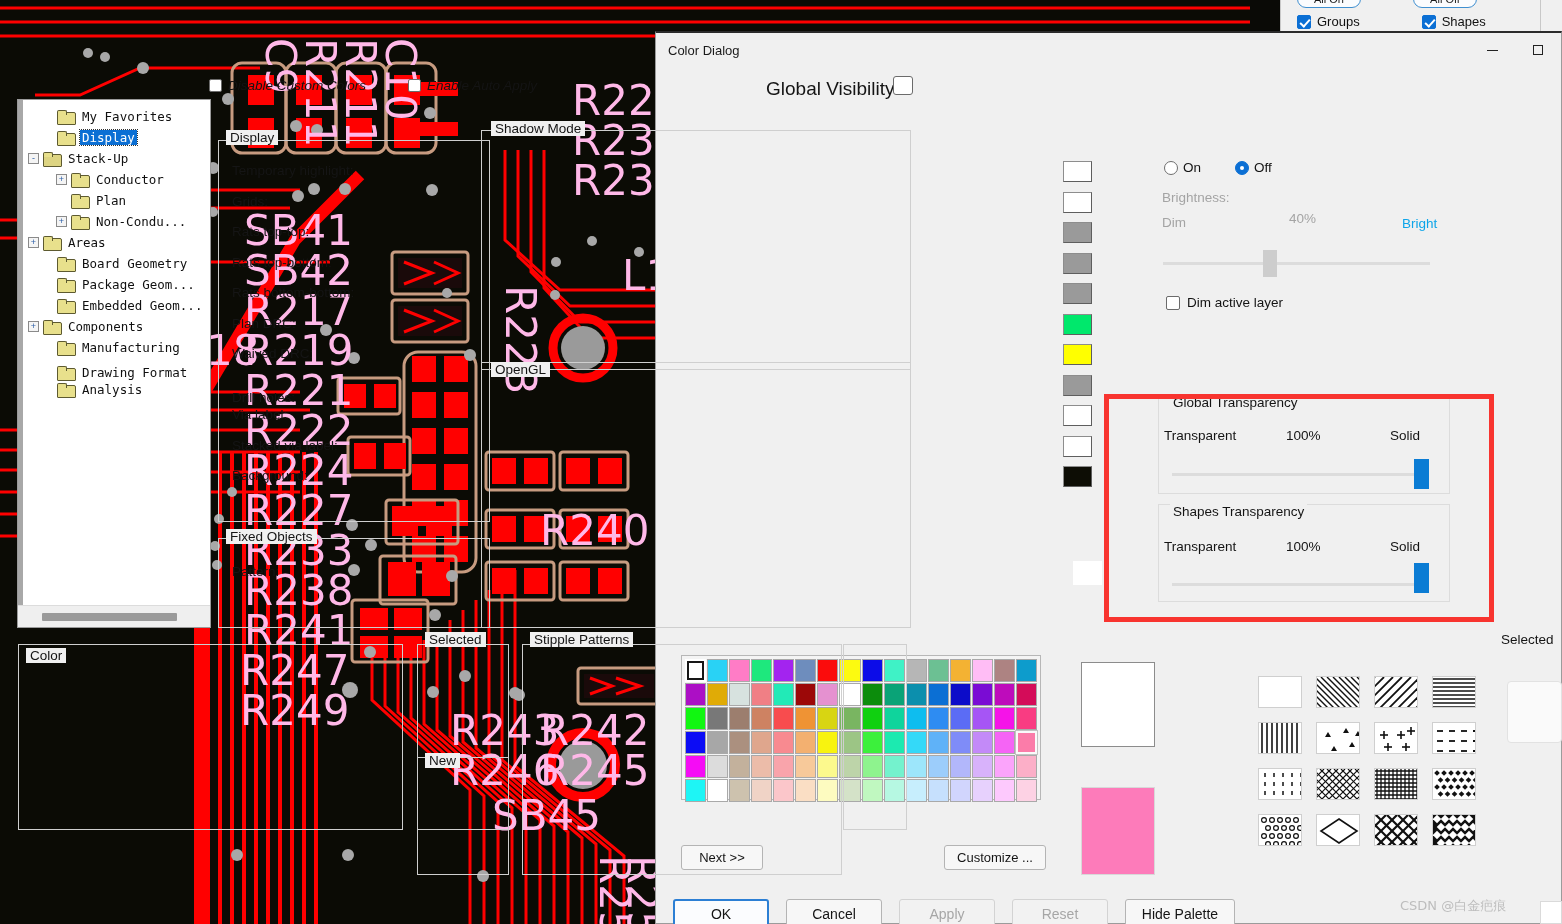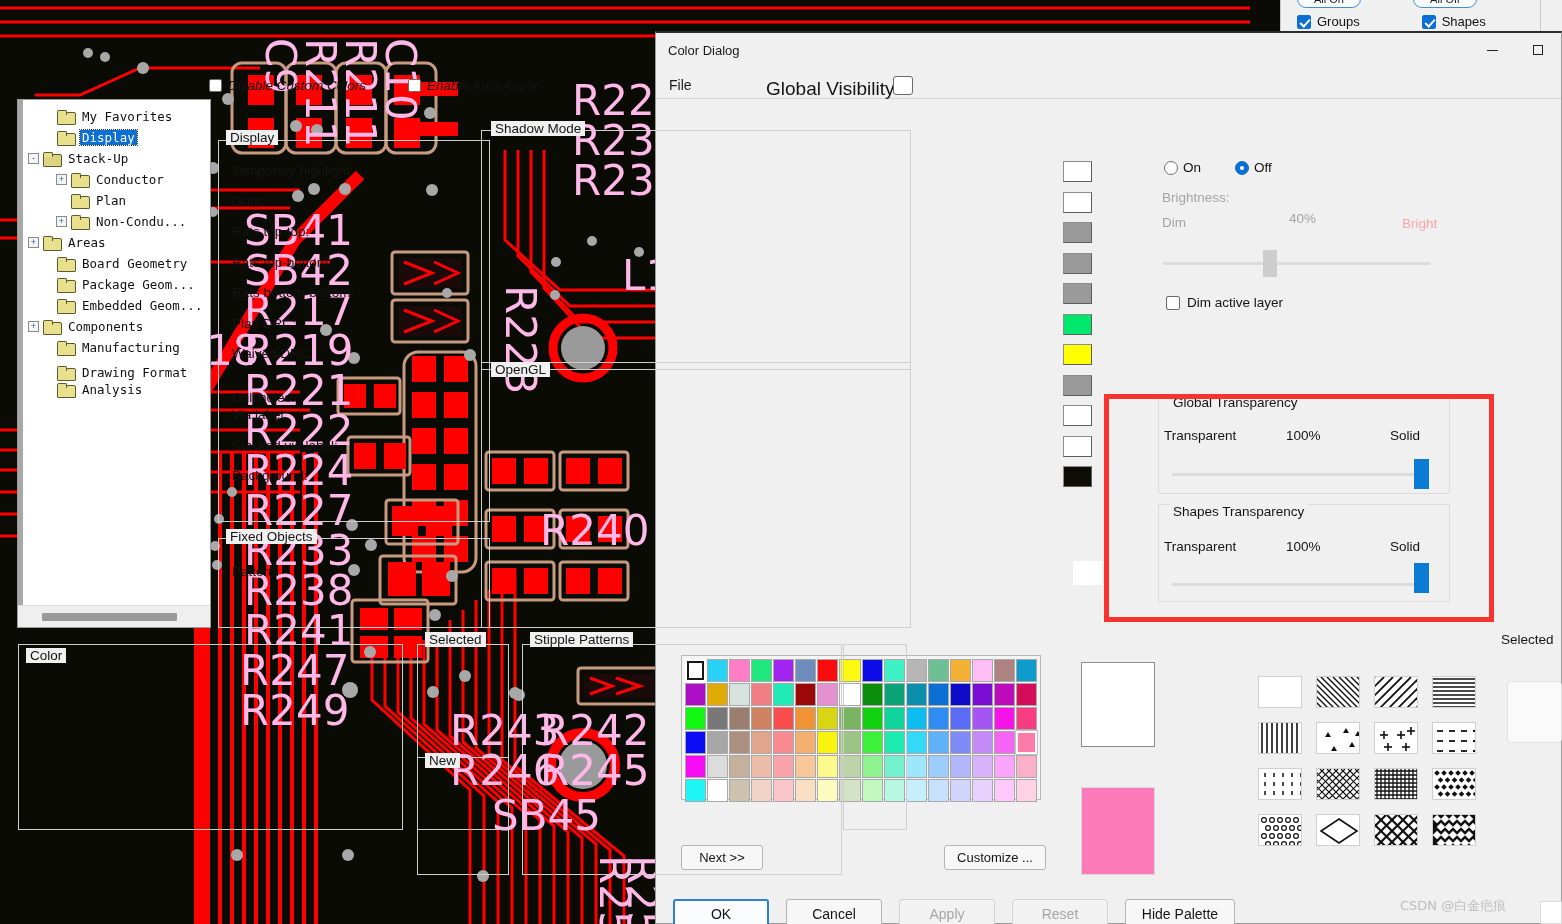"File" div { html: <div> <div>File</div> </div> -> none }
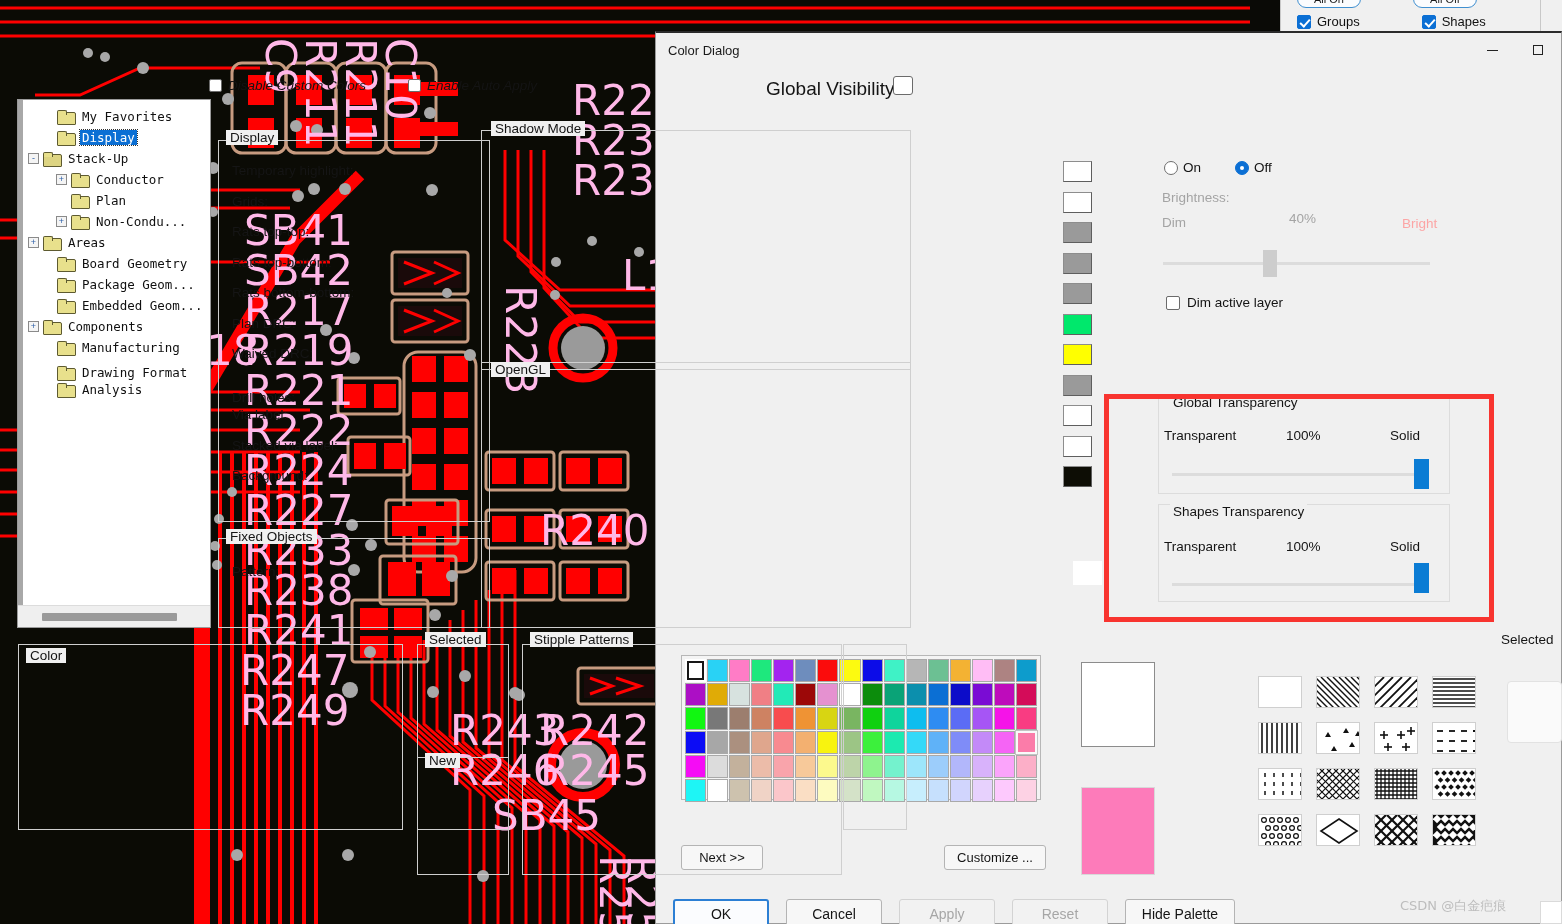"Bright" #bright-label { color: #fca5a5 -> #0ea5e9 }
